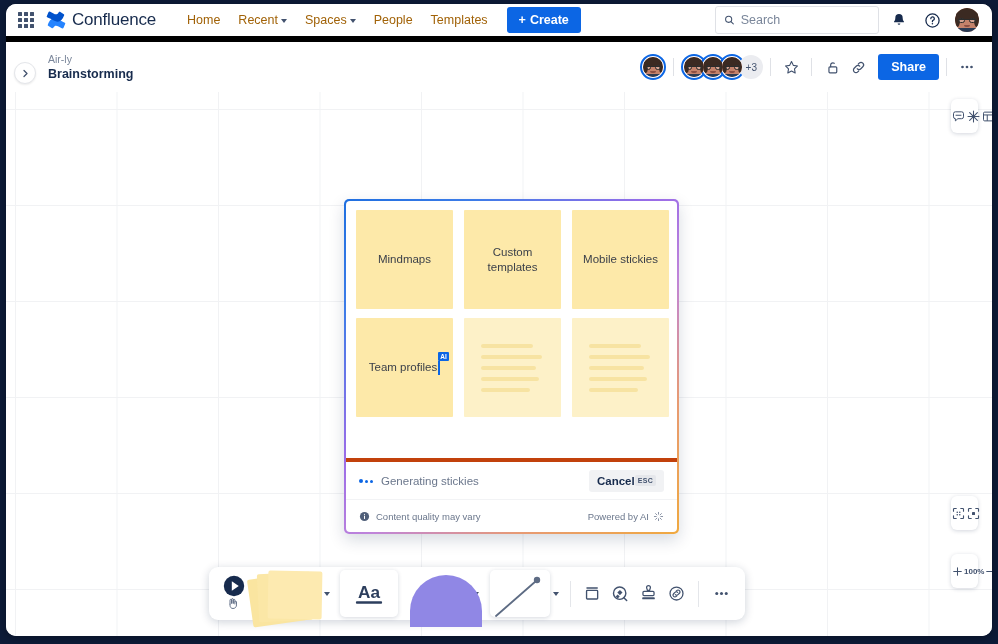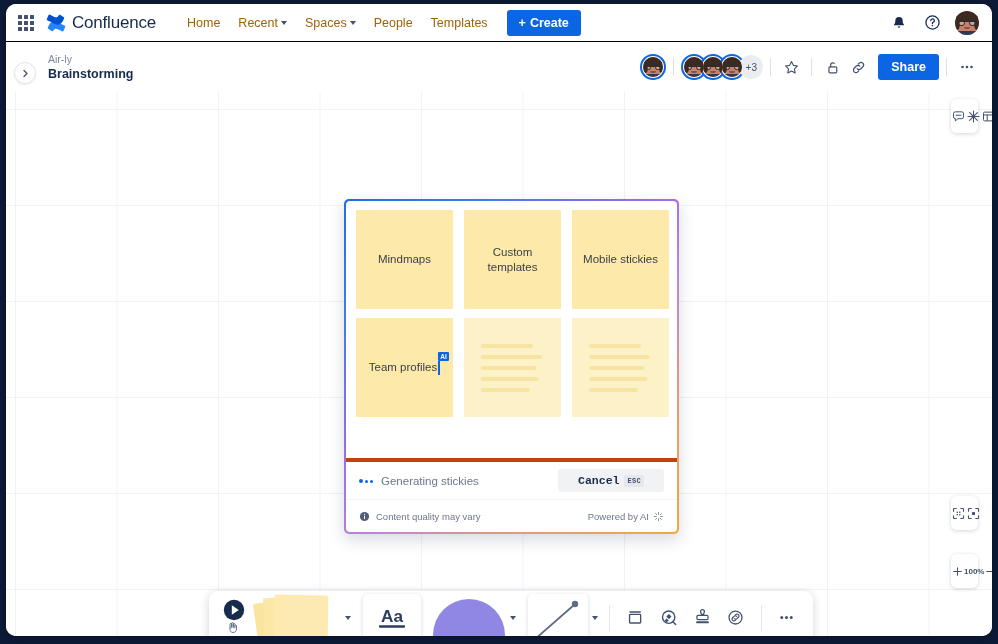"Confluence" #topnav { border-bottom: 1px solid #000000 -> 6px solid #000000 }
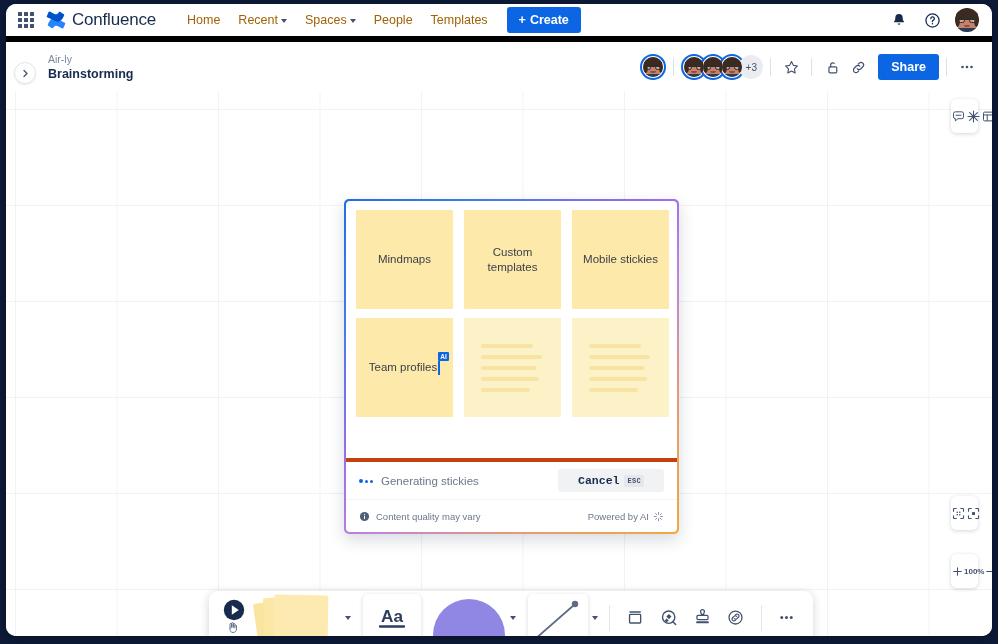"Search" div.searchbox { html: none -> <div> <svg> <circle></circle> <line></line> </svg> <input> </div> }
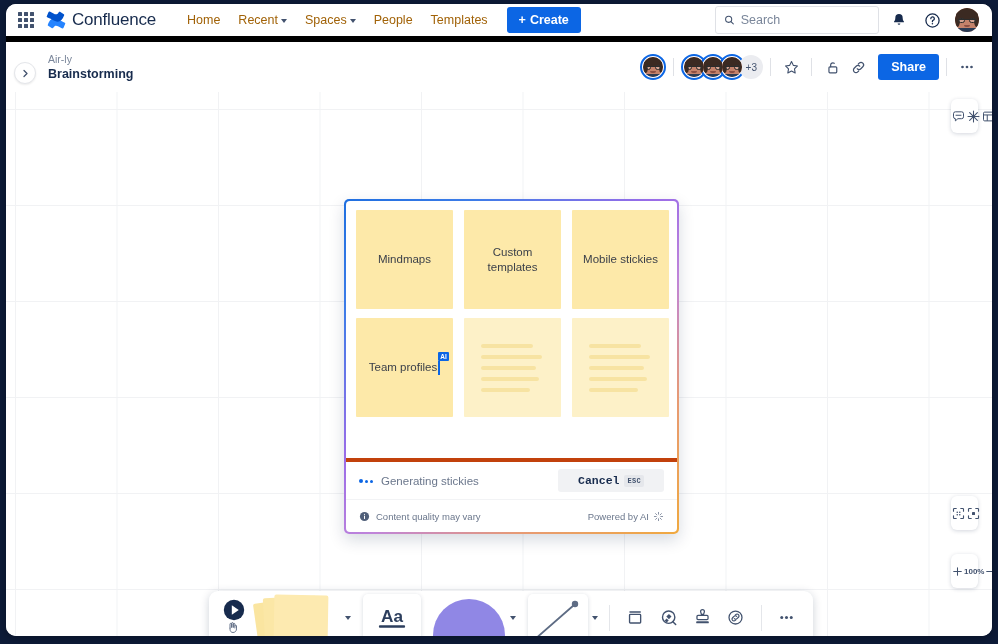"Cancel" .cancel-btn { font-family: Liberation Mono, monospace -> none; gap: 5px -> none; padding: 5px 20px -> 5px 8px }
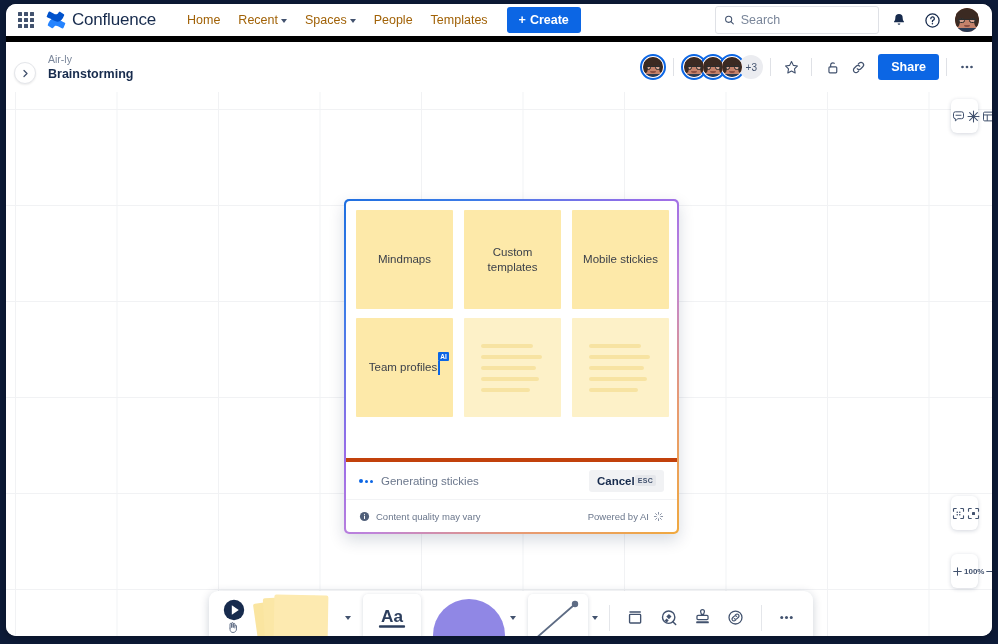"Aa" #toolbar { margin-top: 24px -> none; width: 604px -> 536px }
